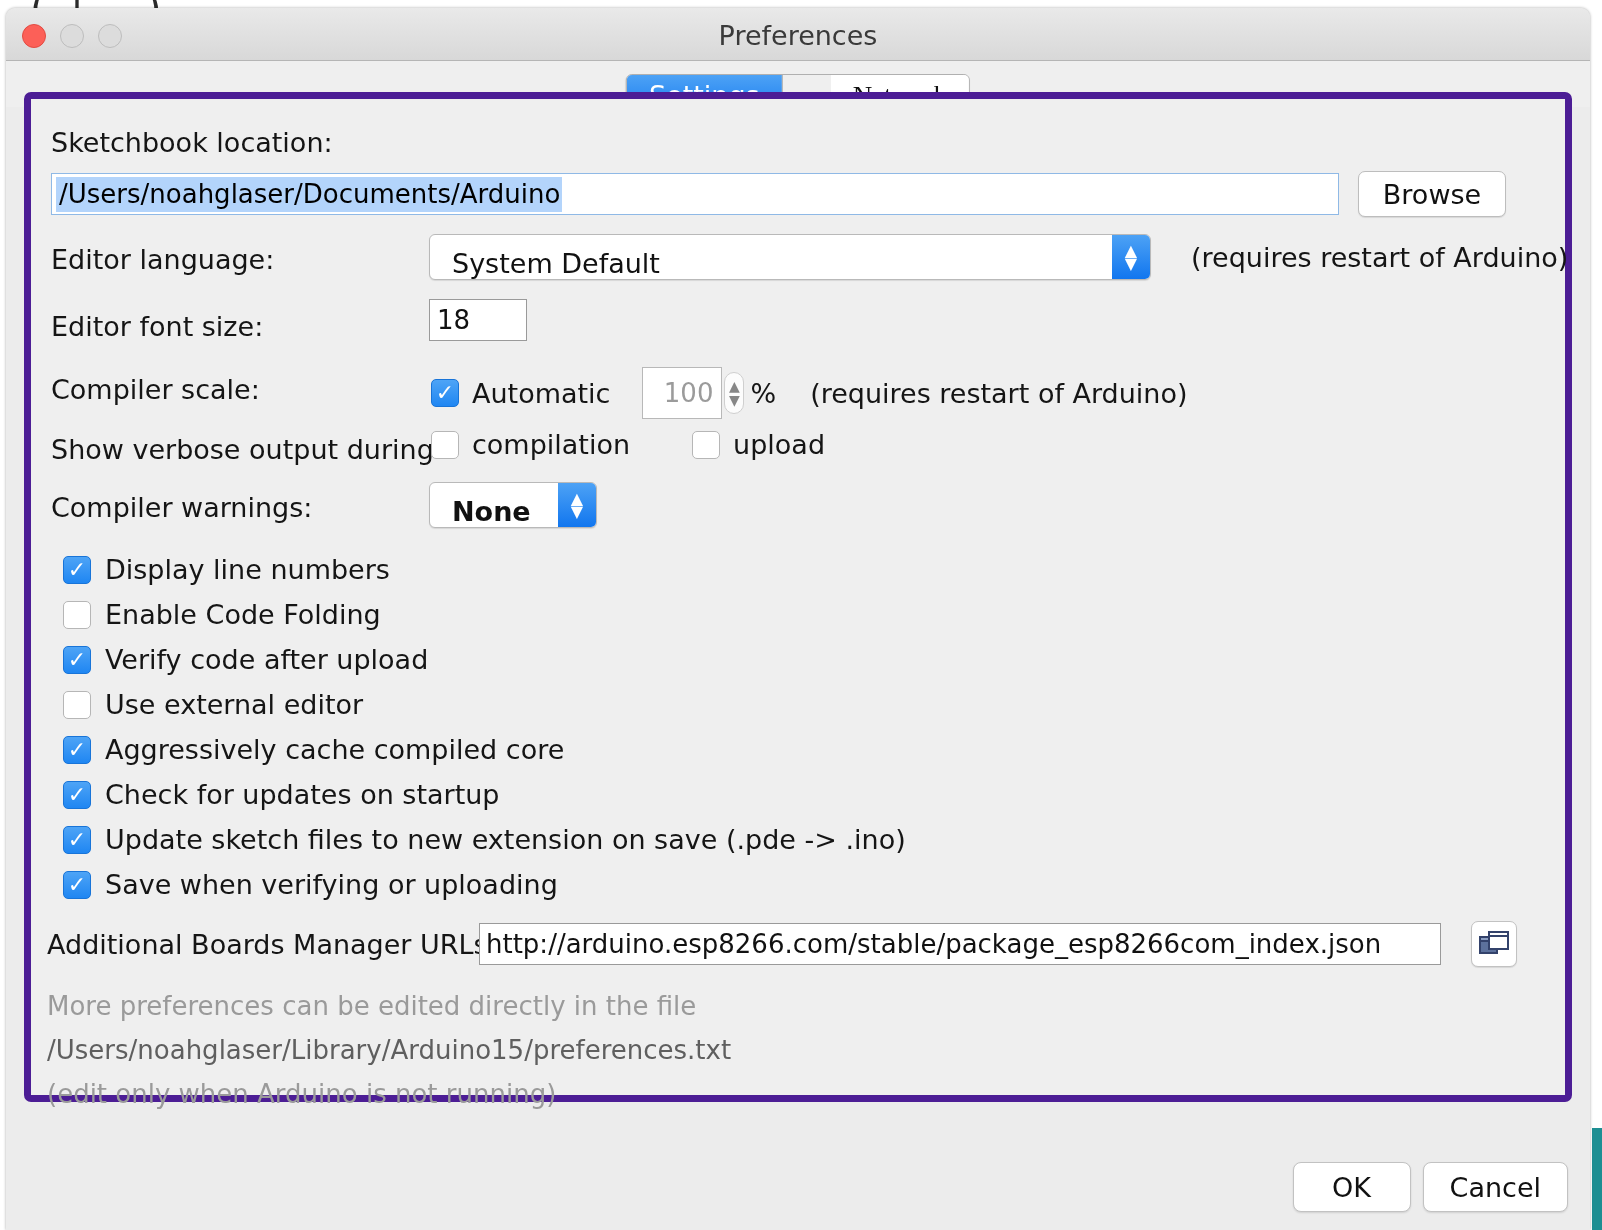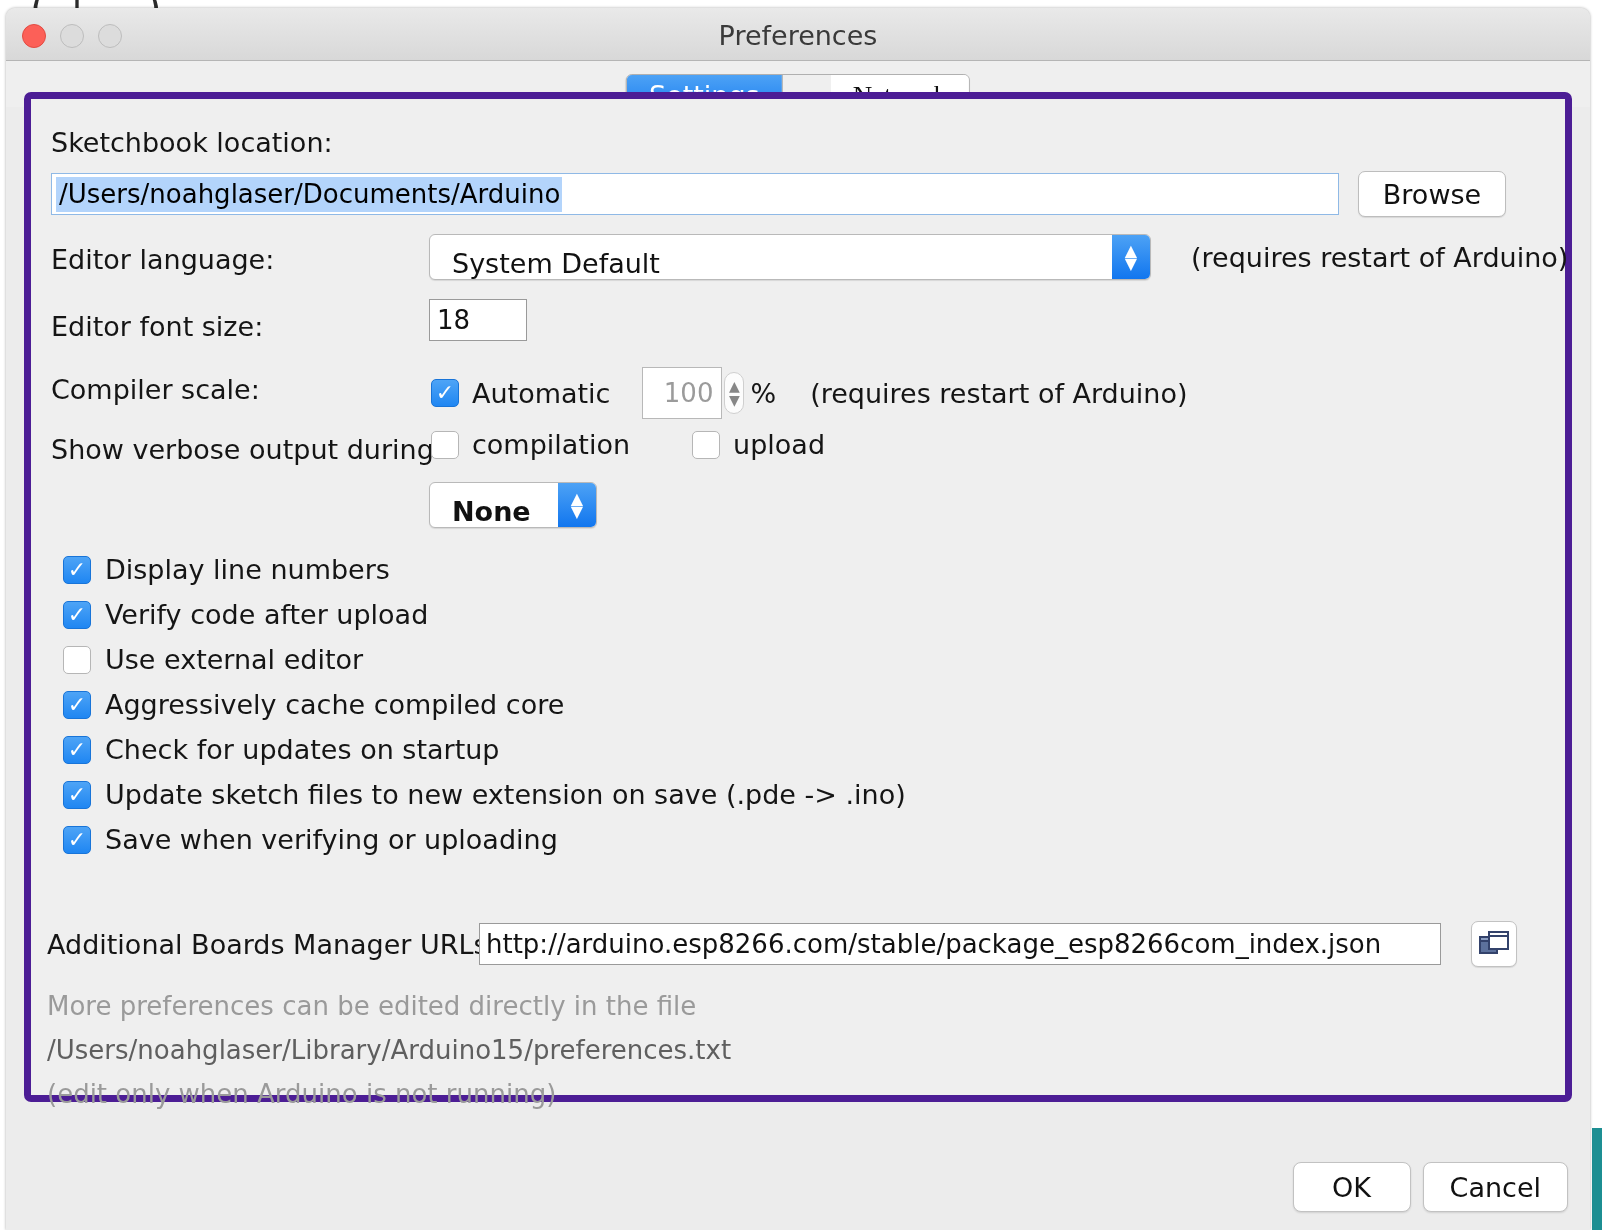"Compiler warnings:" div.label { html: none -> <div>Compiler warnings:</div> }
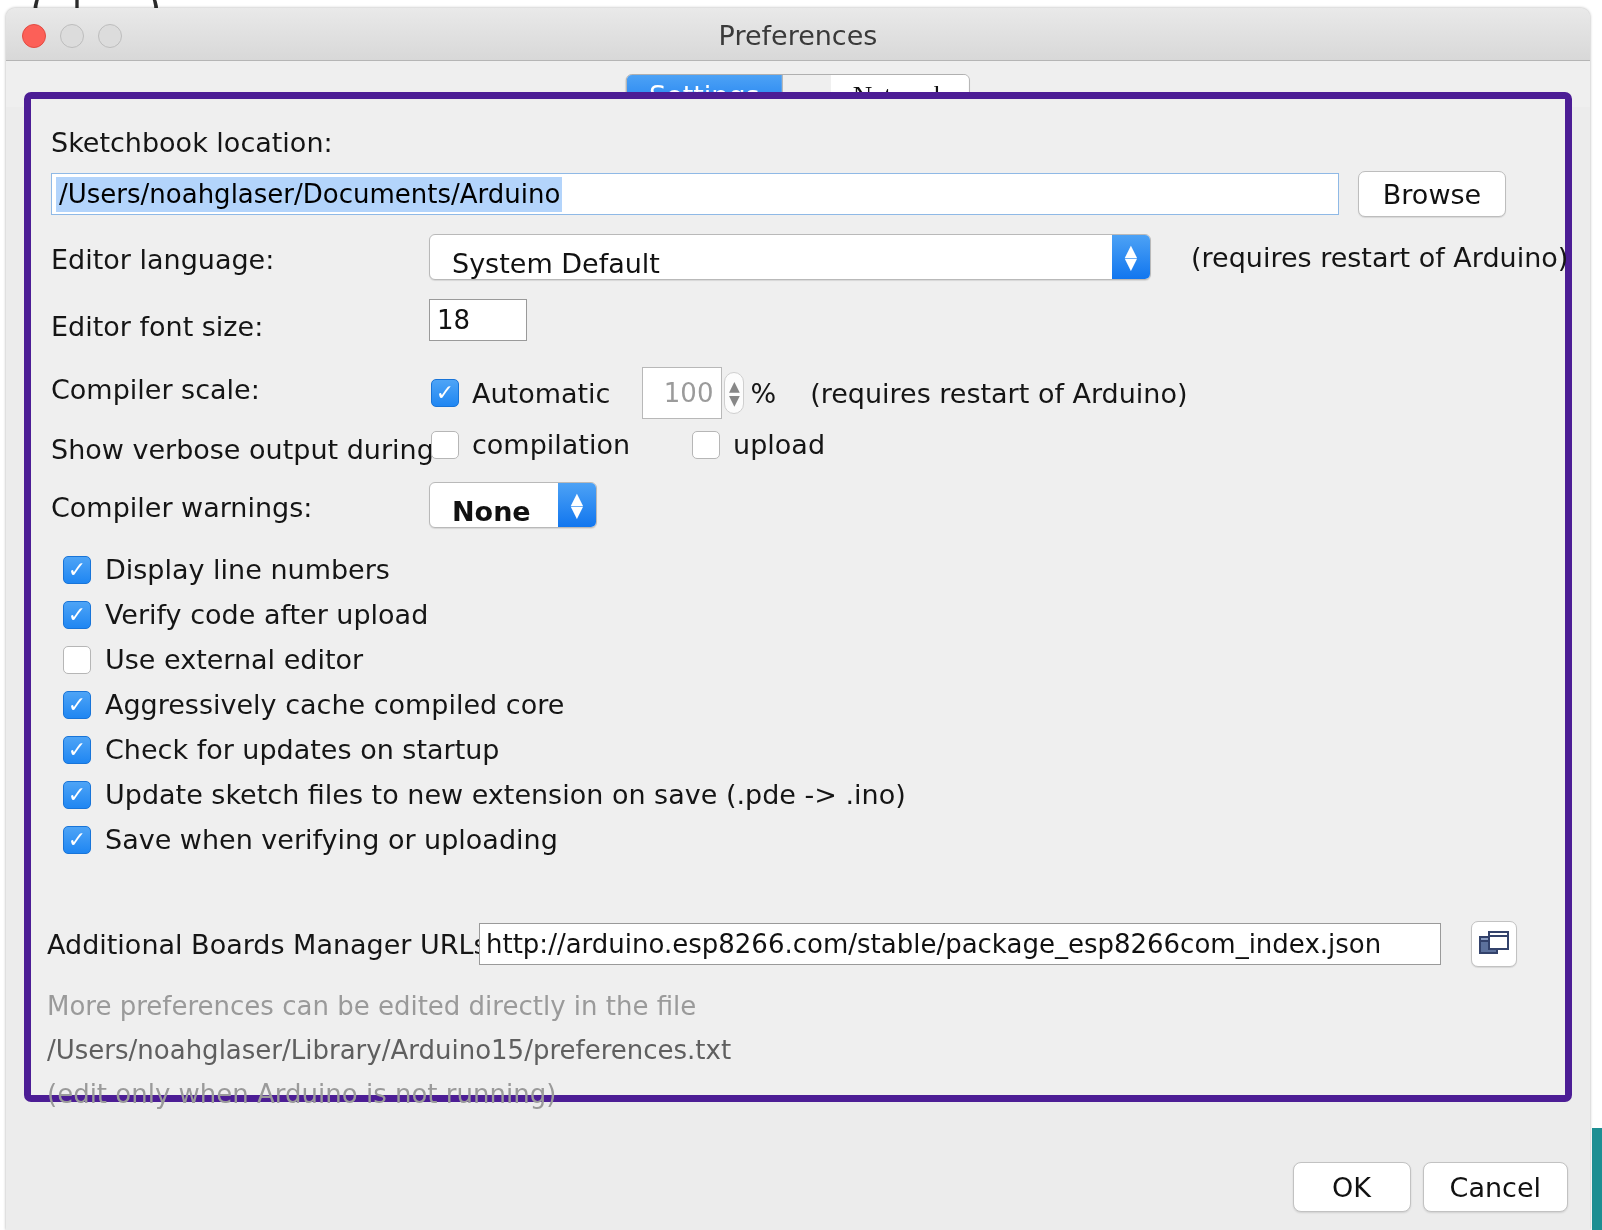"Enable Code Folding" div.cb-row { html: none -> <div> <div></div> <div>Enable Code Folding</div> </div> }
